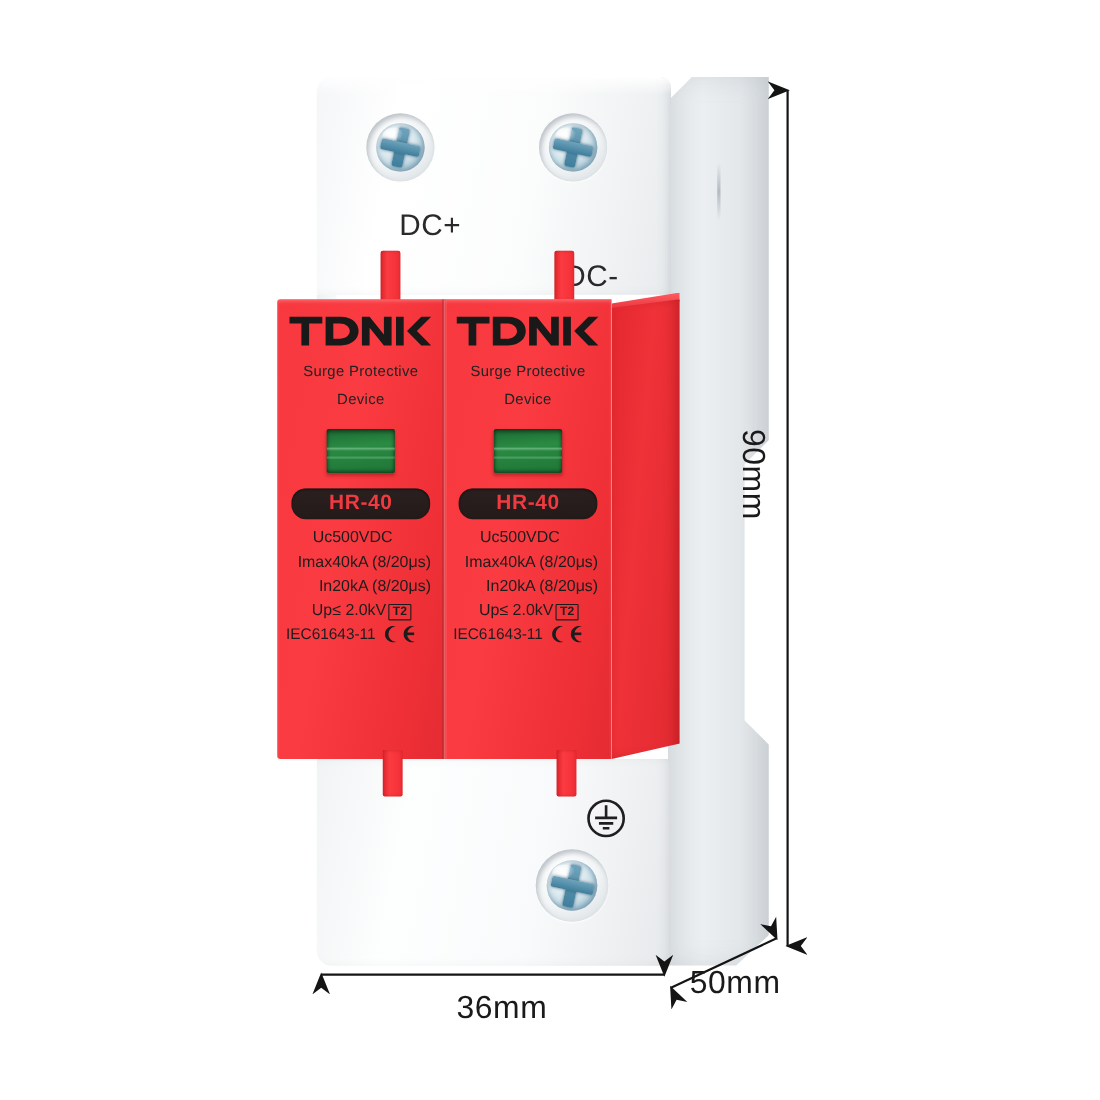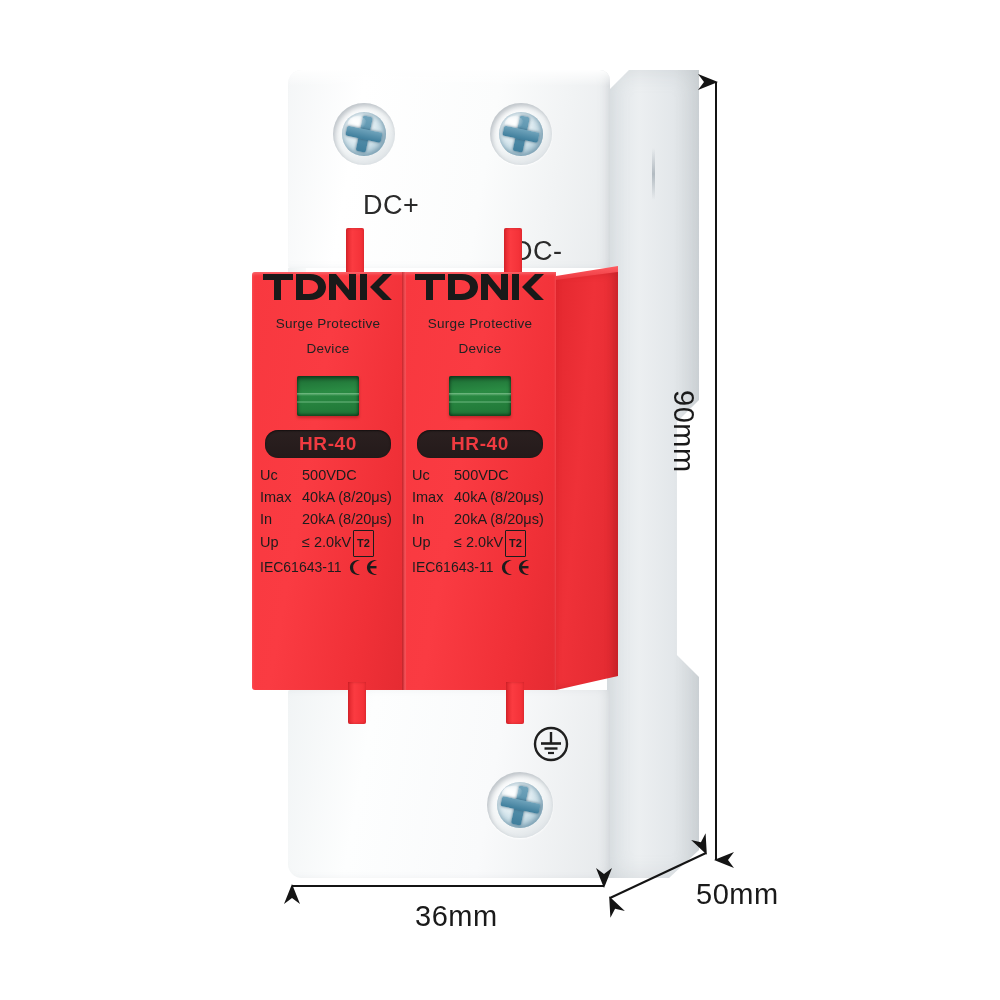"Surge Protective" .module-content { padding-top: none -> 14px }
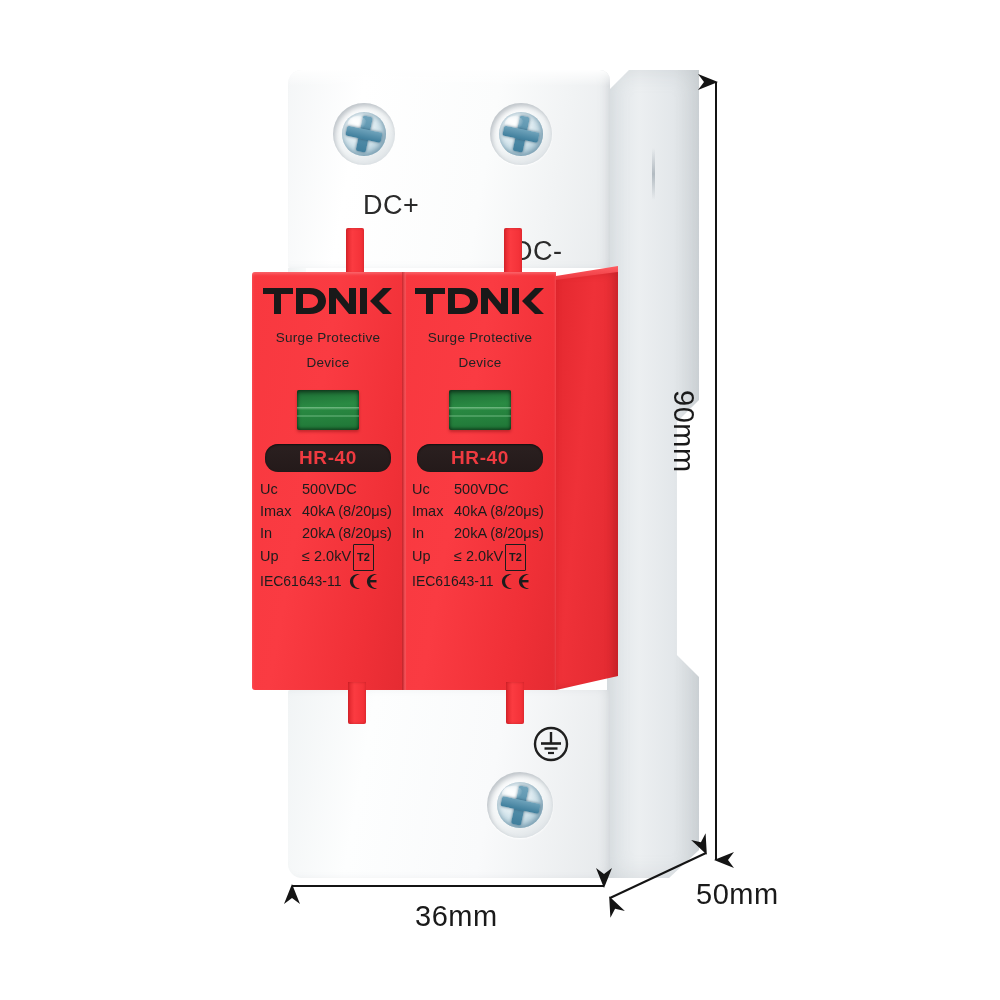"Uc" .spec-list { text-align: left -> right }
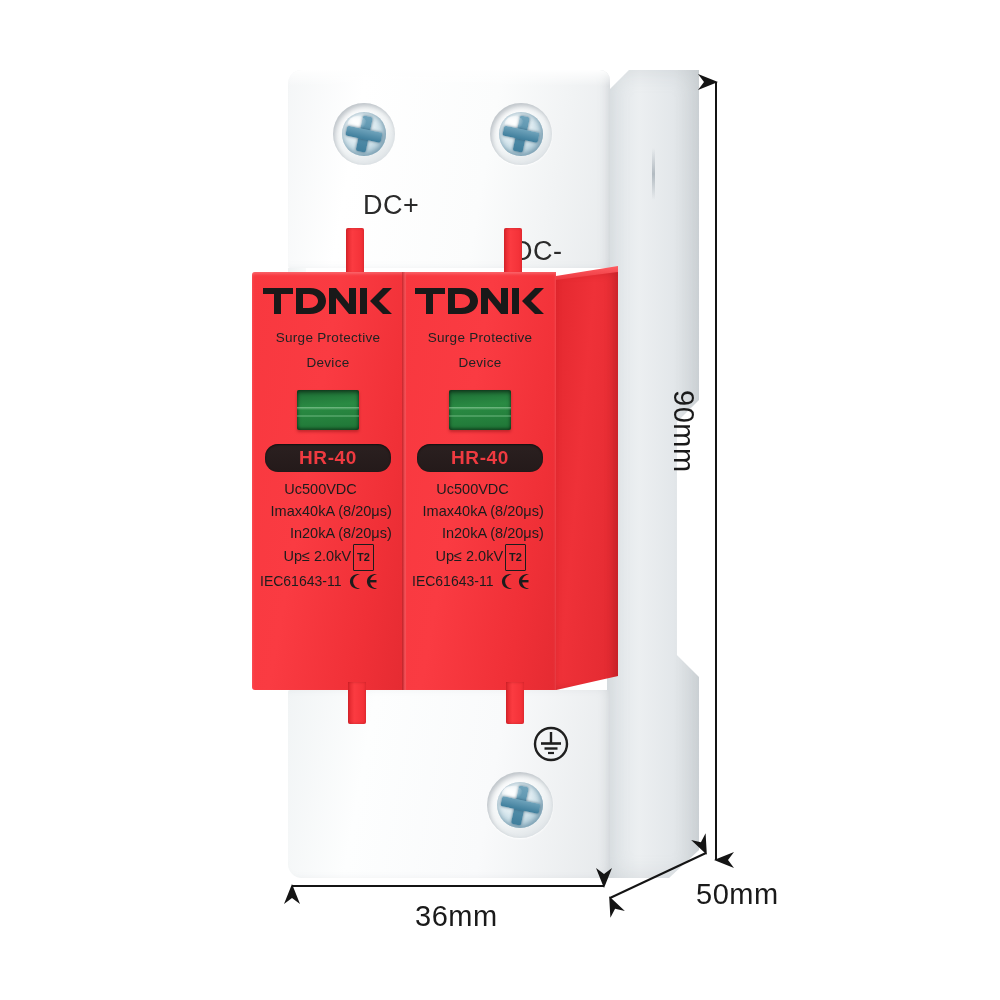"T2" .t2-box { height: 27px -> 15px }
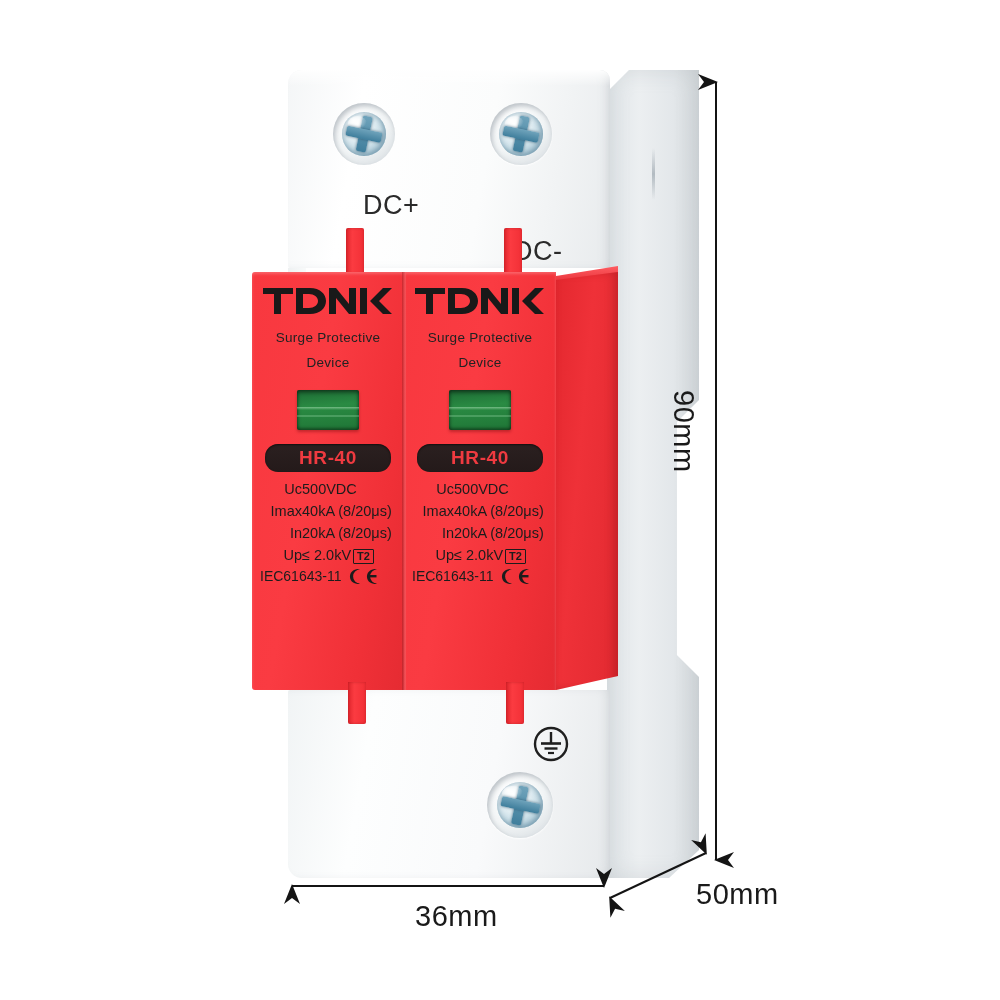"50mm" #dim-depth-text { left: 696px -> 627px }
